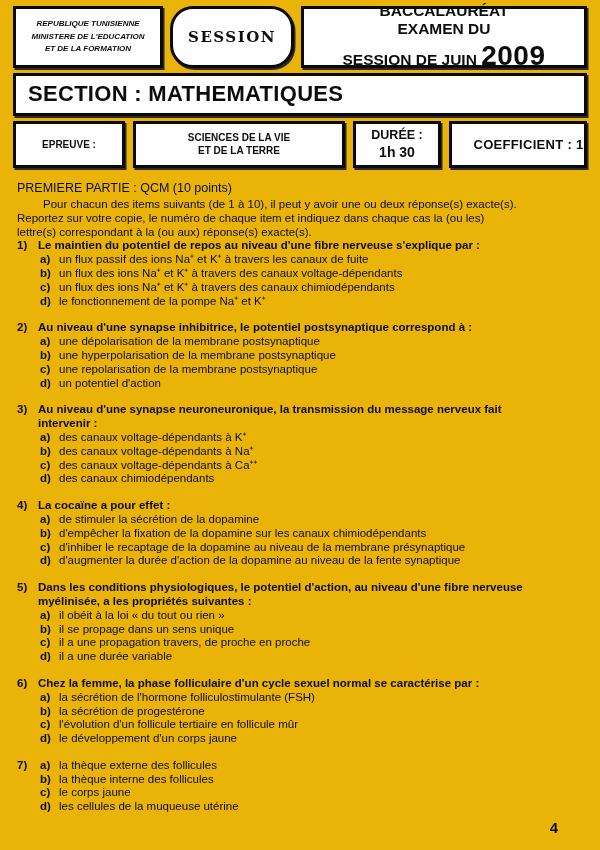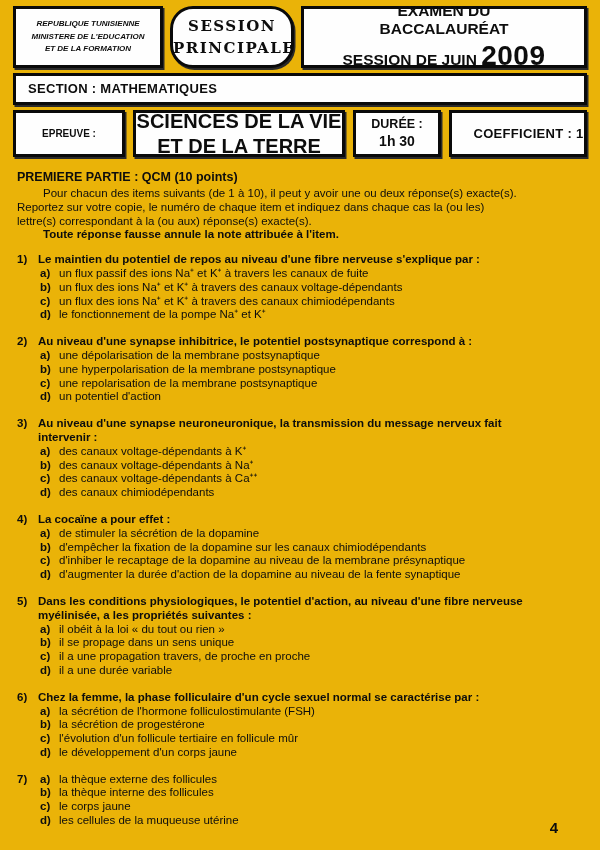"EXAMEN DU" div { order: before "BACCALAURÉAT" -> after "BACCALAURÉAT" }
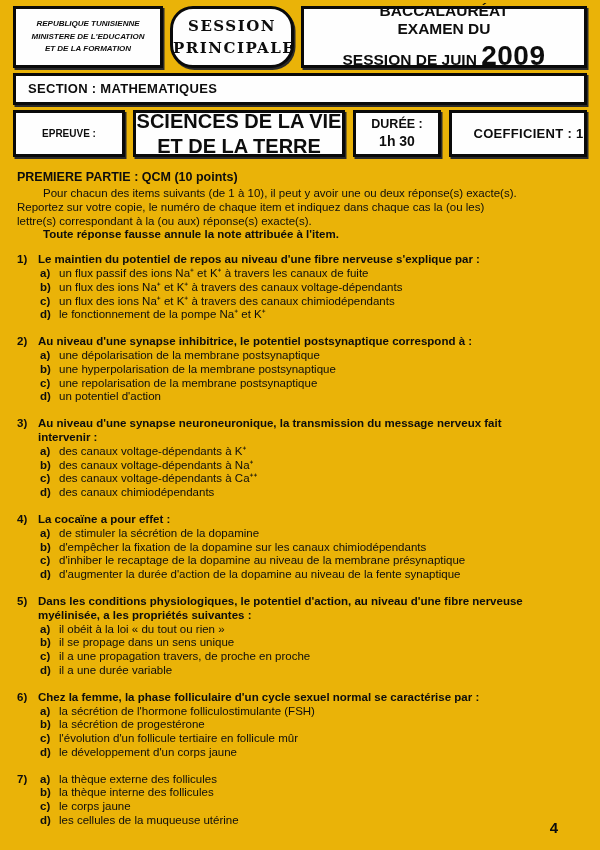"PRINCIPALE" div { html: <div>PRINCIPALE</div> -> none }
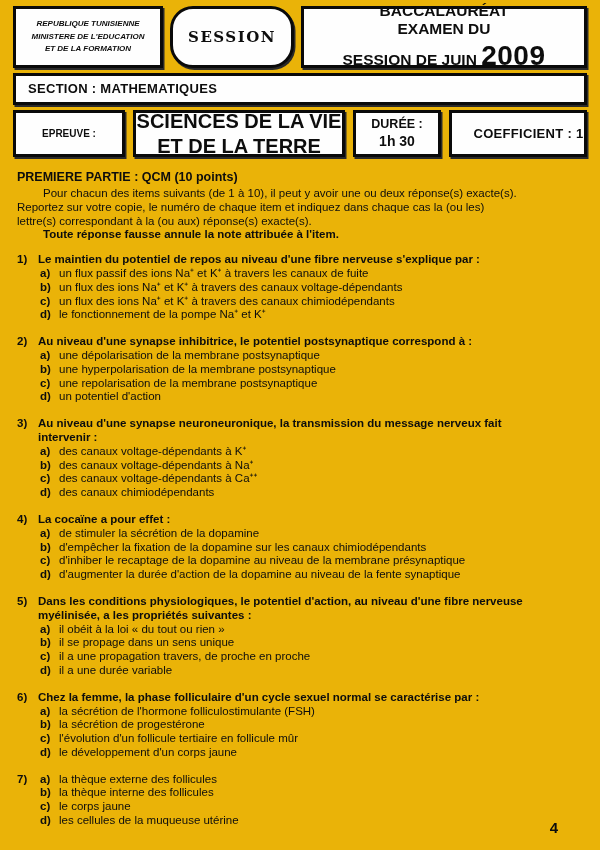"SECTION : MATHEMATIQUES" .section-box { font-size: 13px -> 22px }
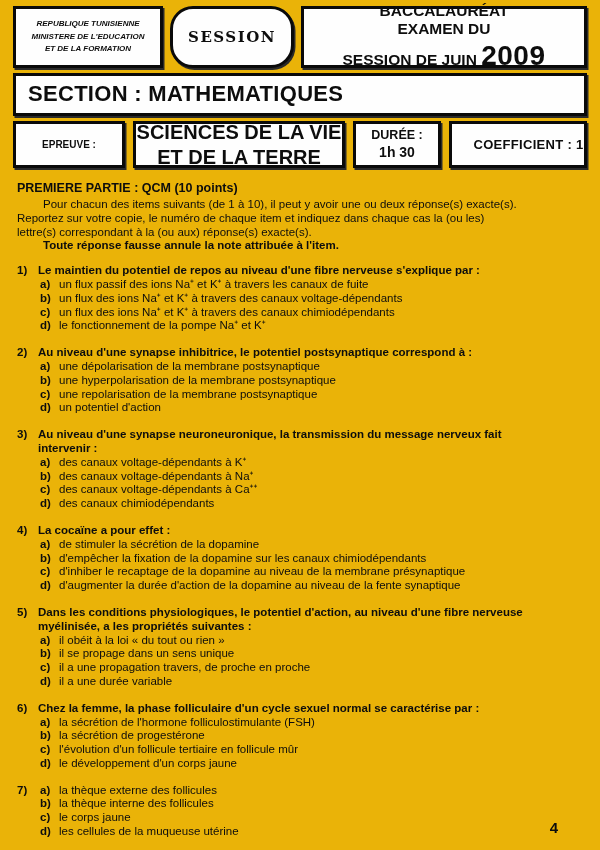"SCIENCES DE LA VIE" .subject-box { font-size: 20px -> 10px }
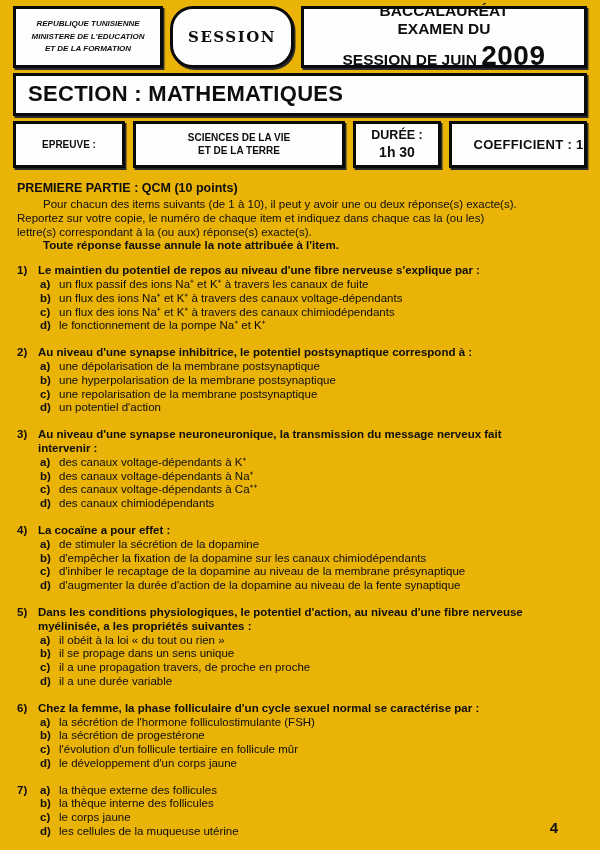"PREMIERE PARTIE : QCM (10" .part-title { font-weight: bold -> normal }
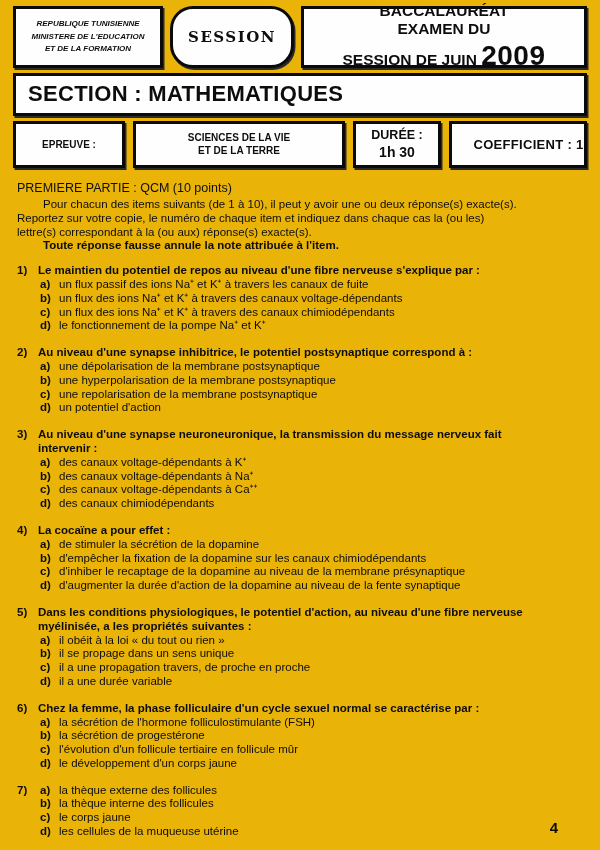"Toute réponse fausse annule la" p.intro-p { html: <p>Toute réponse fausse annule la note attribuée à l'item.</p> -> none }
